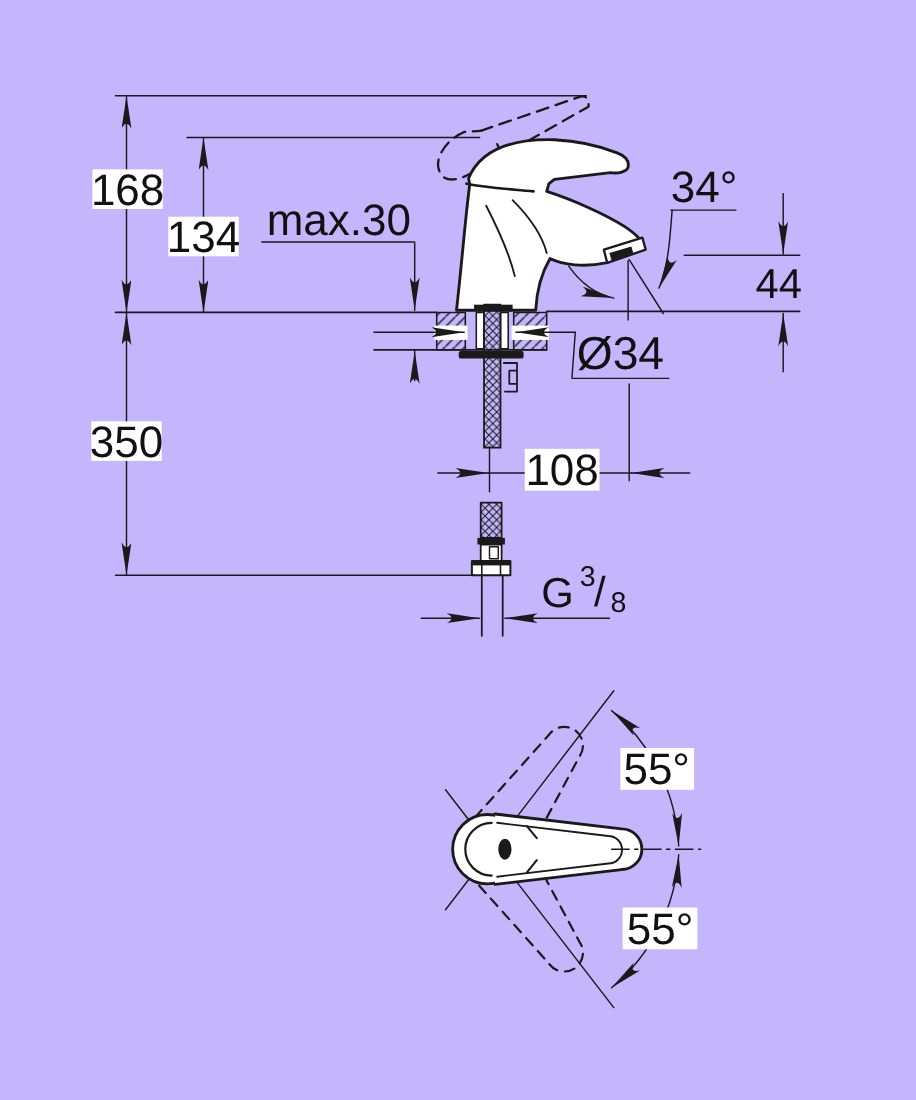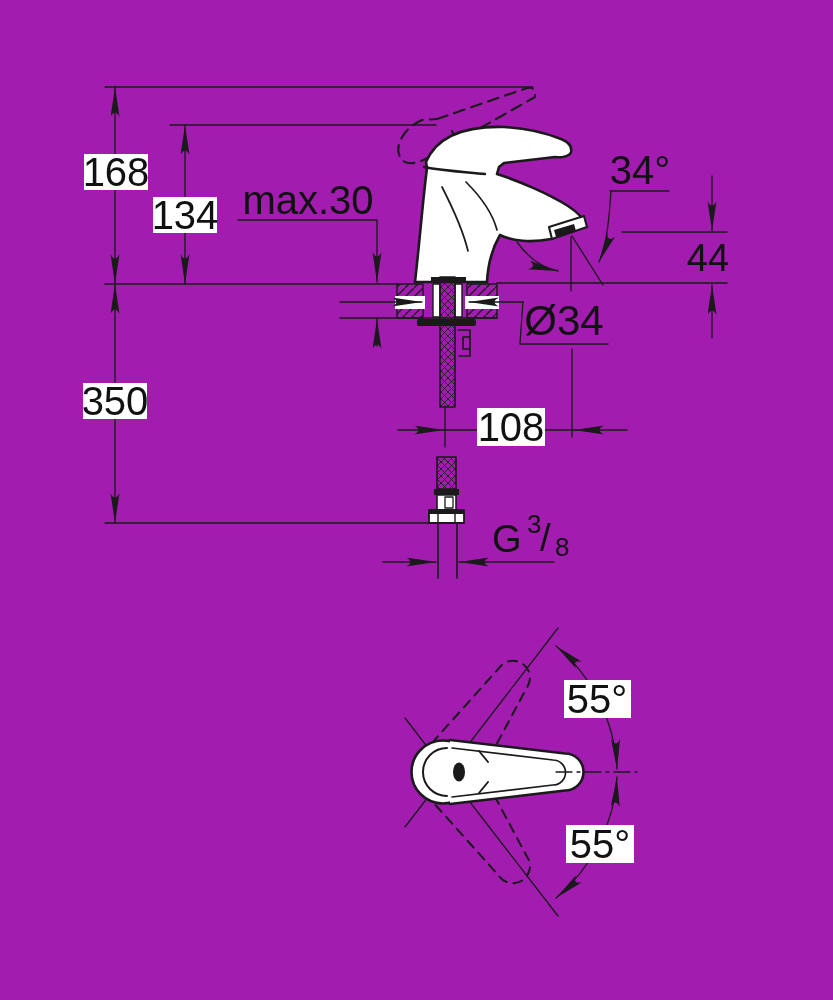"168" #stage { background: #a21caf -> #c4b5fd }
